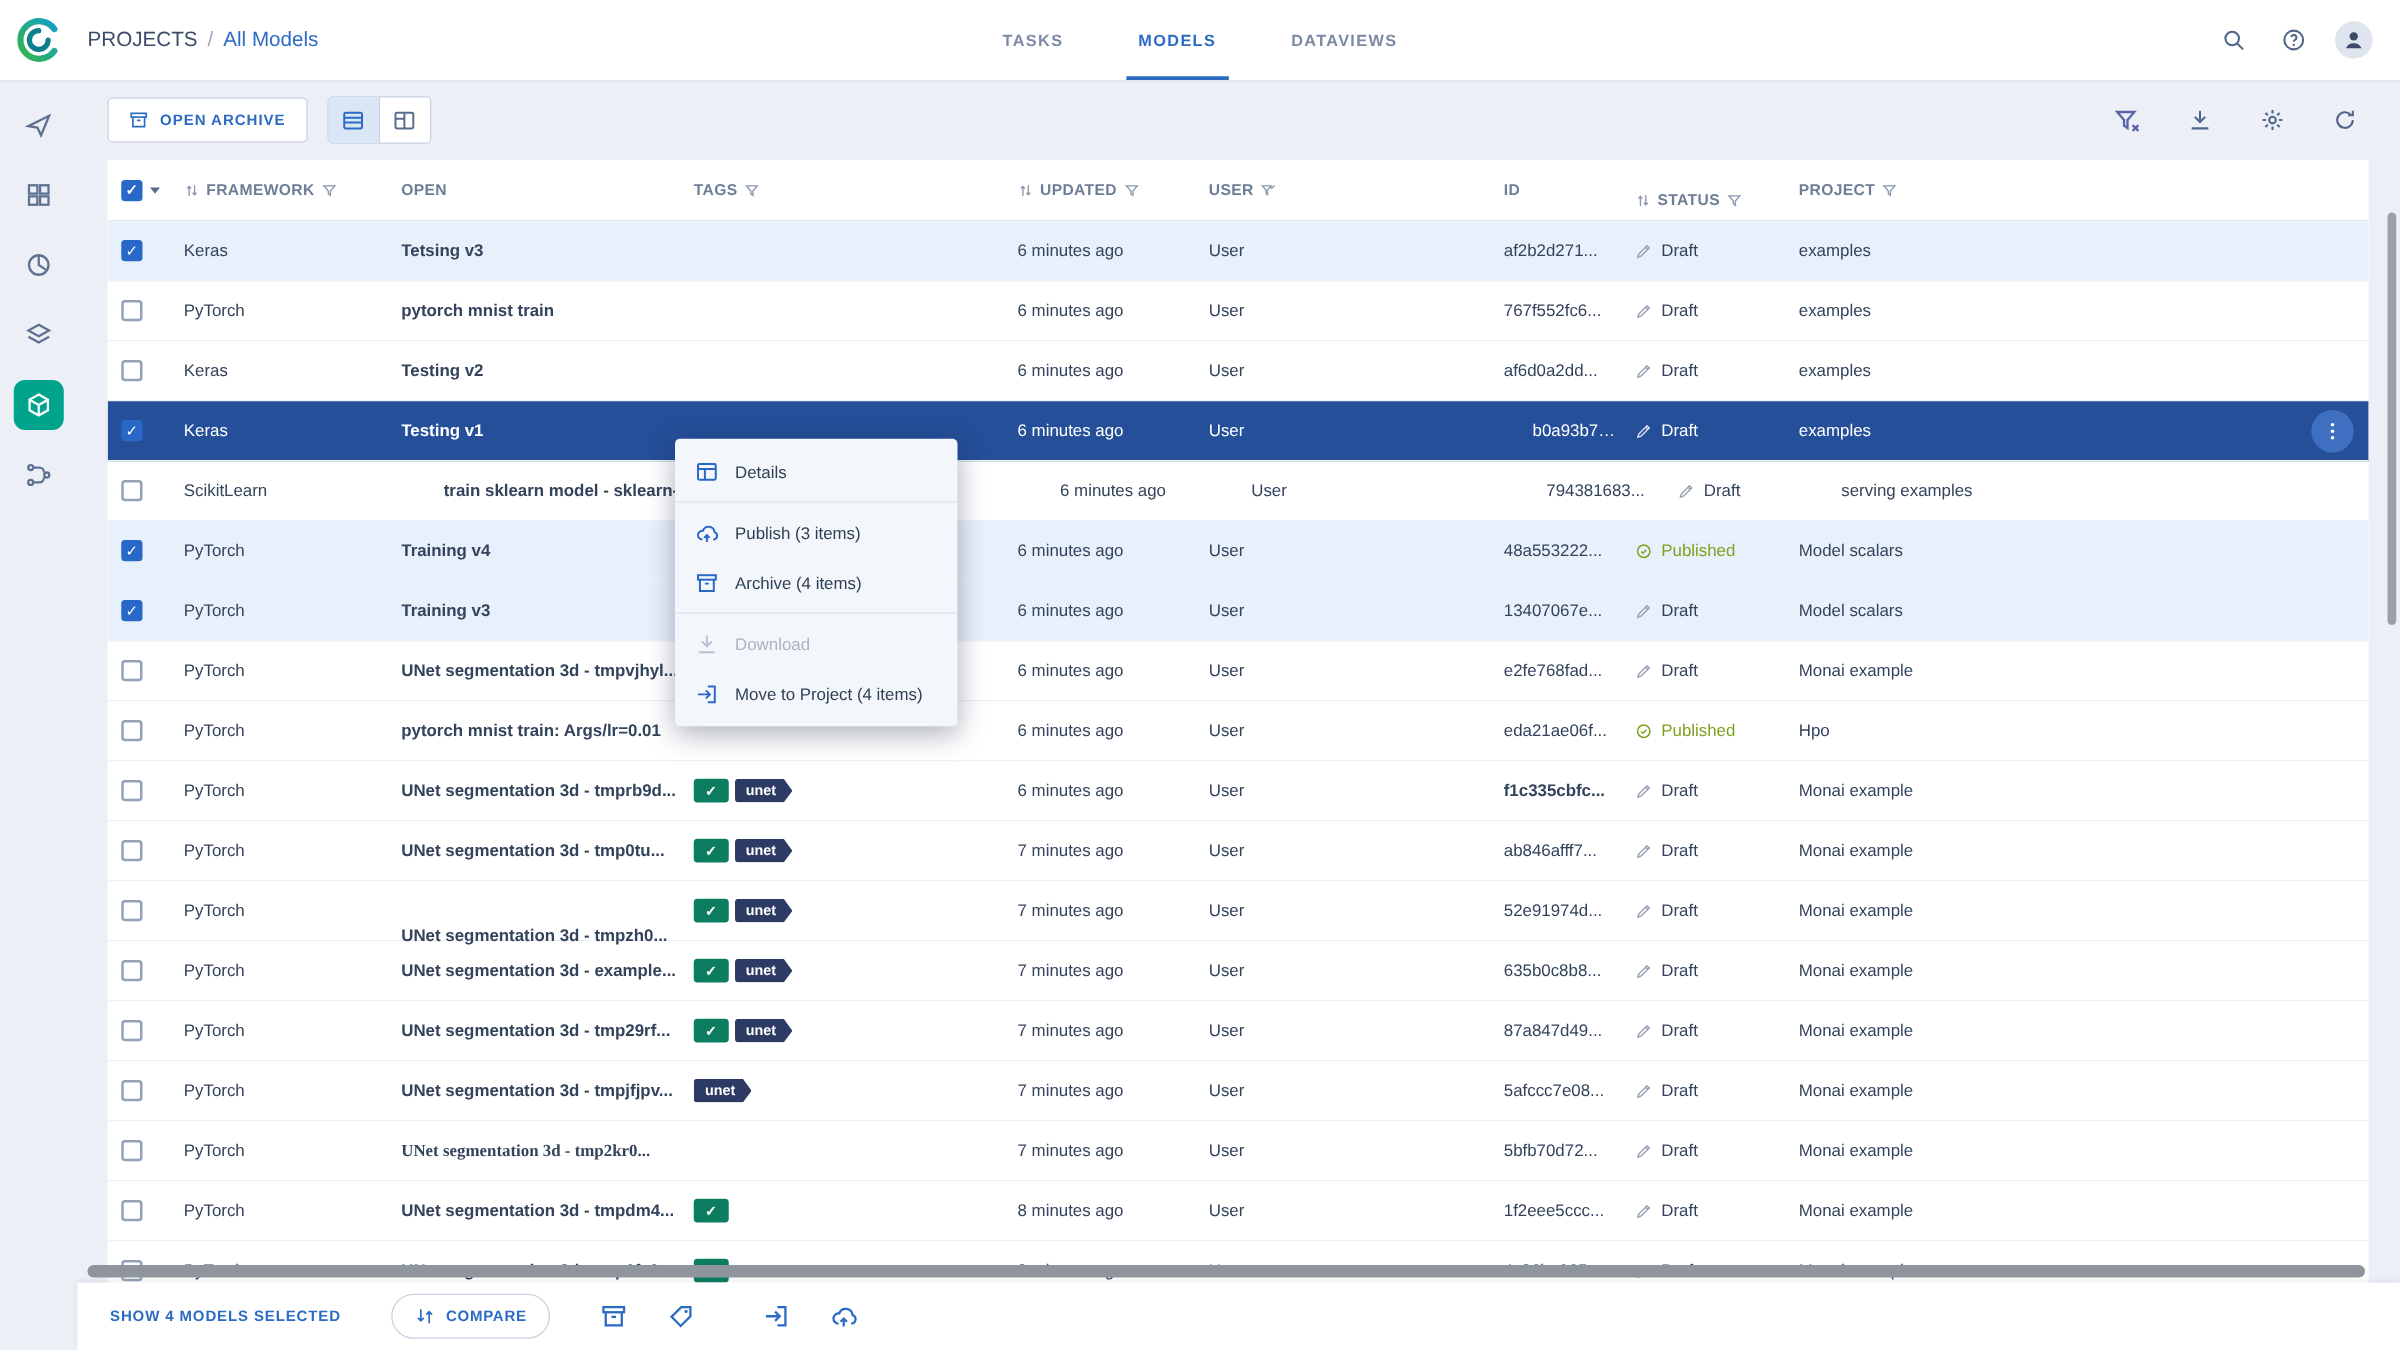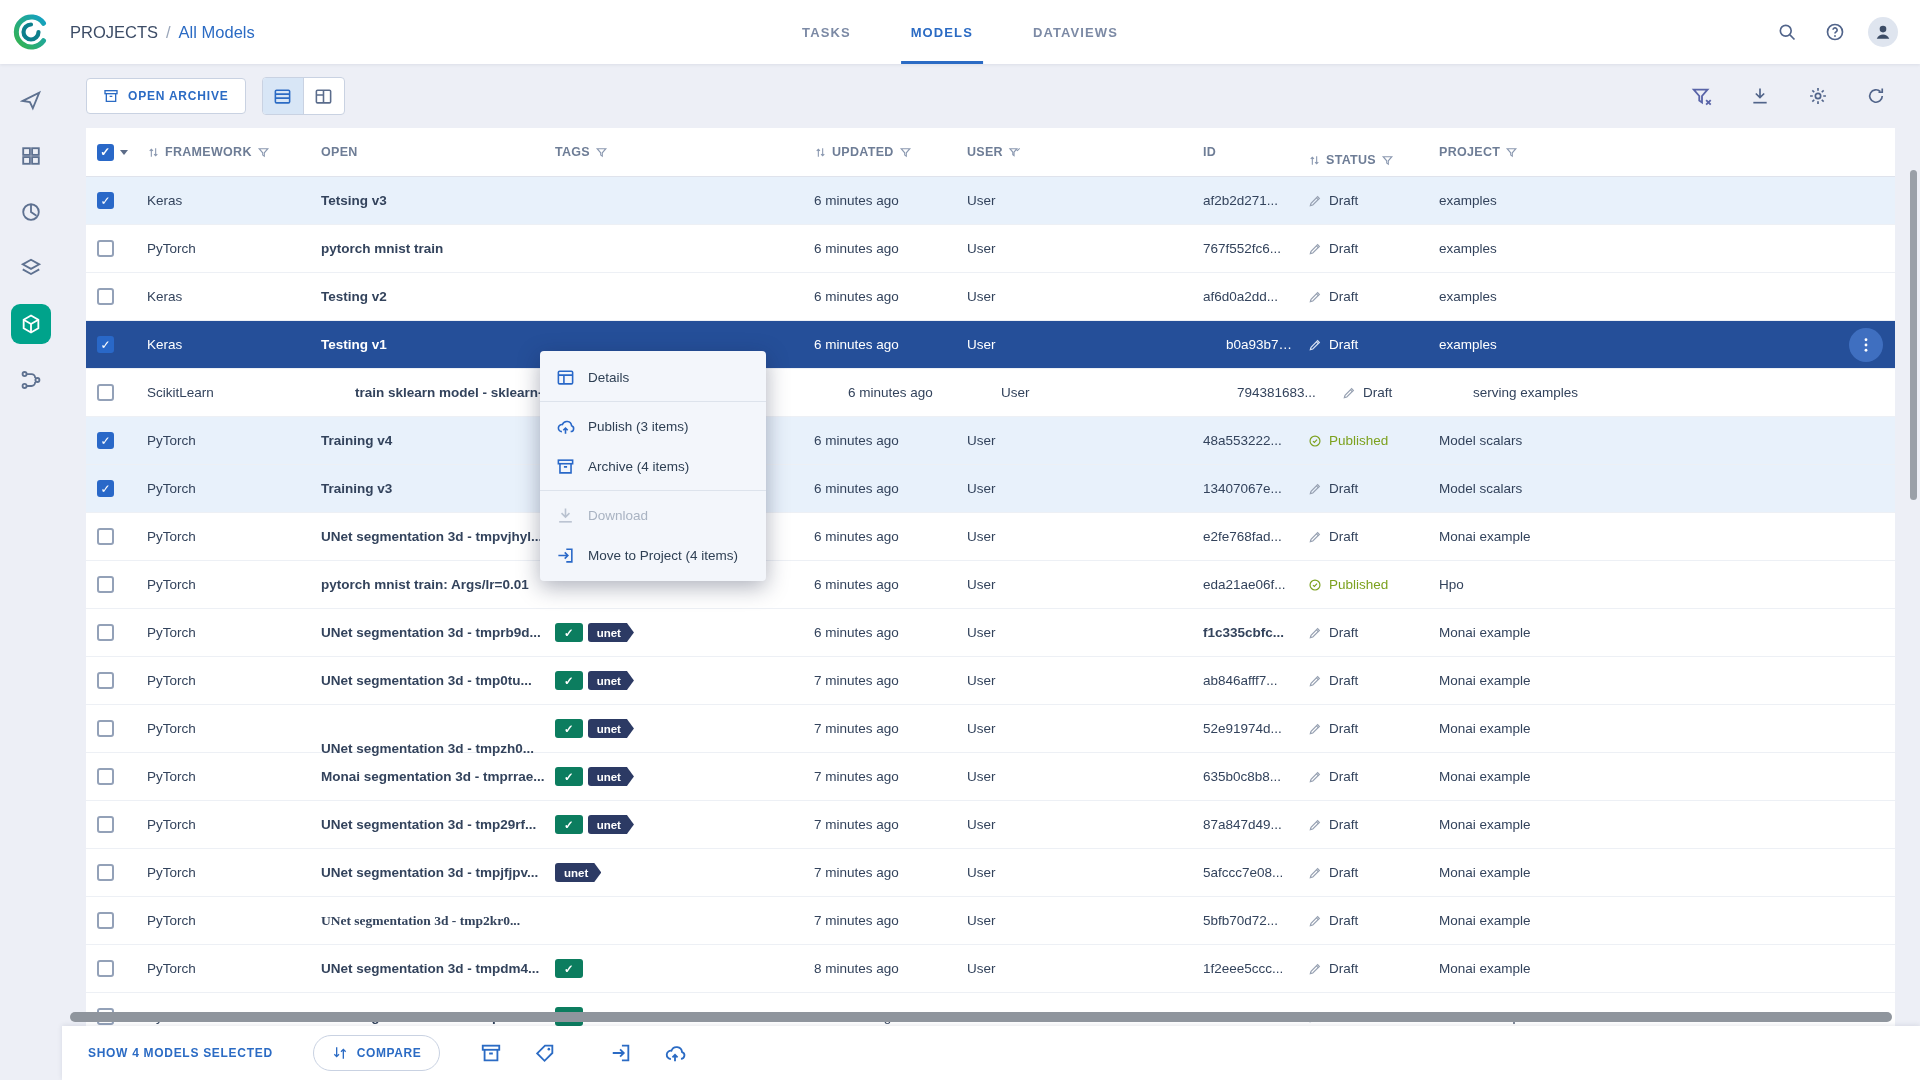"Monai segmentation 3d - tmprrae..." div.cell { text: Monai segmentation 3d - tmprrae -> UNet segmentation 3d - example }
